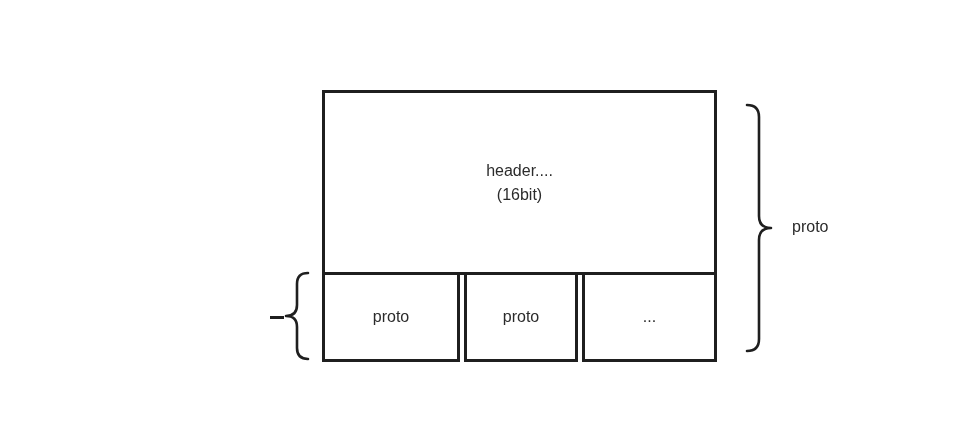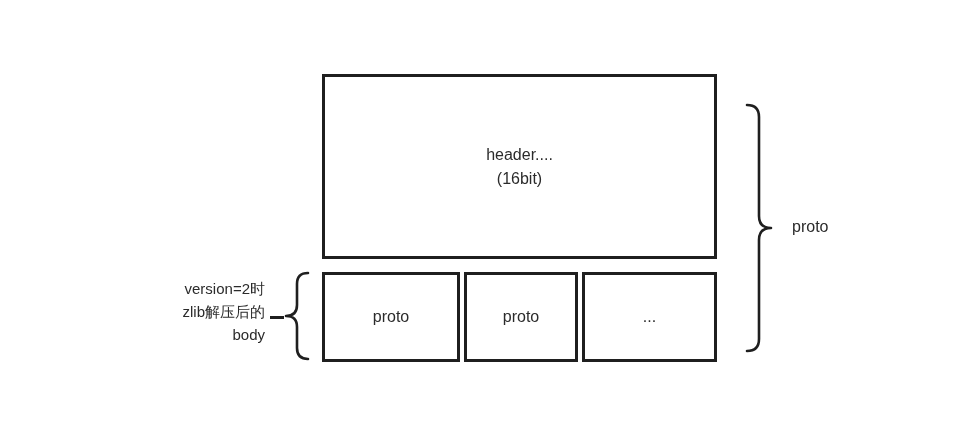"header...." .header-box { top: 74px -> 90px }
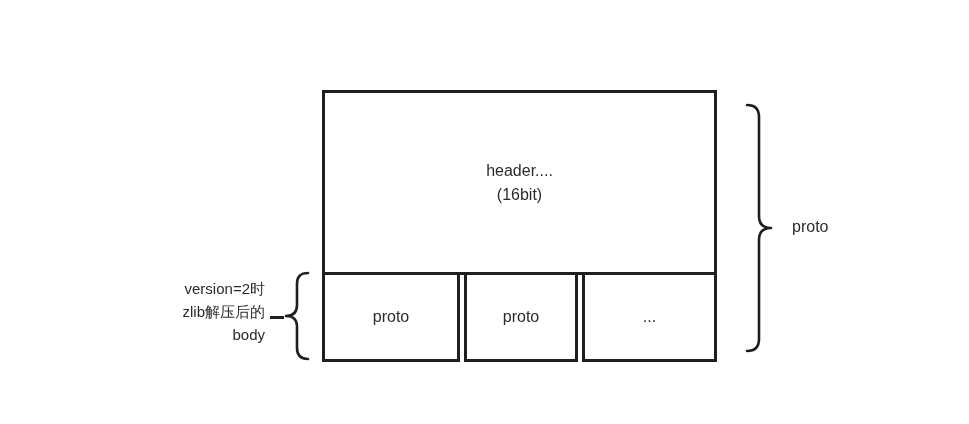"version=2时" div.left-label { html: <div> <div>version=2时</div> <div>zlib解压后的</div> <div>body</div> </div> -> none }
